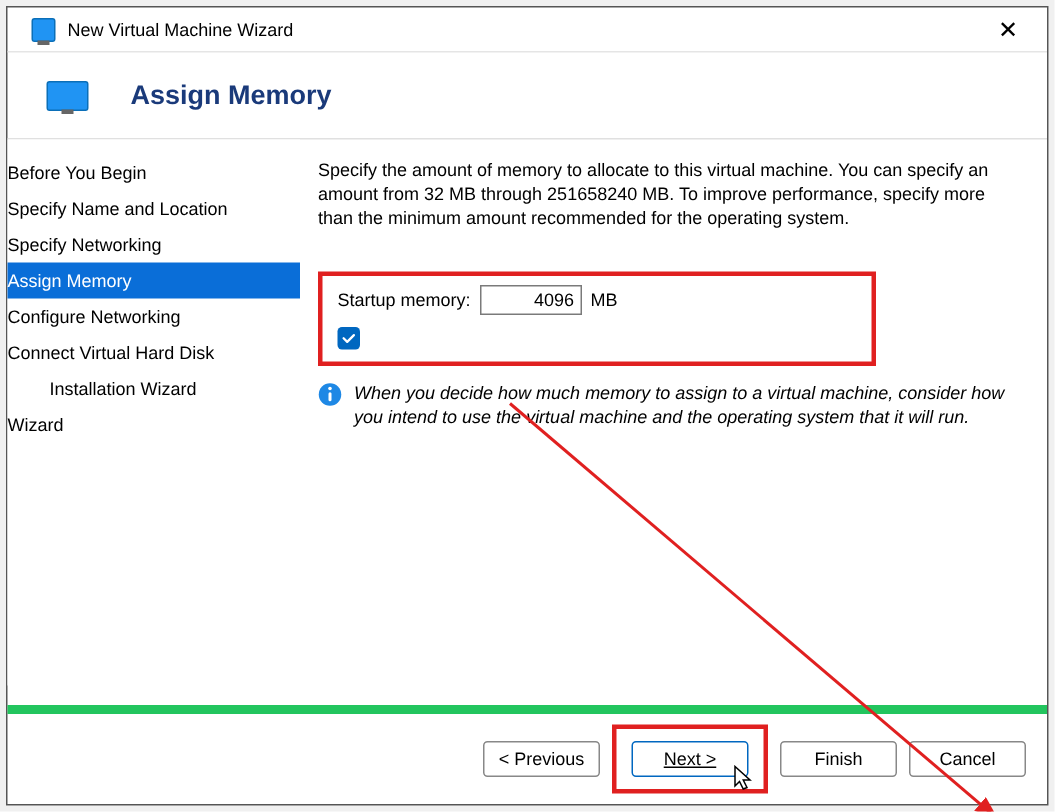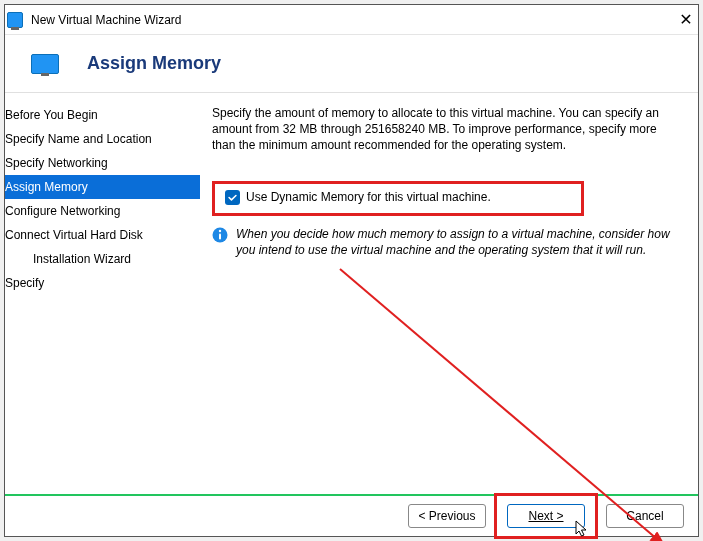"New Virtual Machine Wizard" .titlebar { padding: 0 2px -> 0 16px }
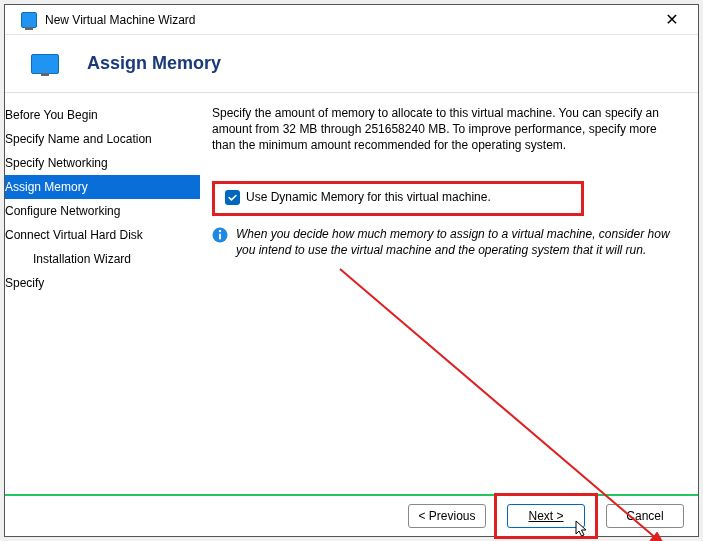"Startup memory:" div.row1 { html: none -> <div> <span>Startup memory:</span> <input> <span>MB</span> </div> }
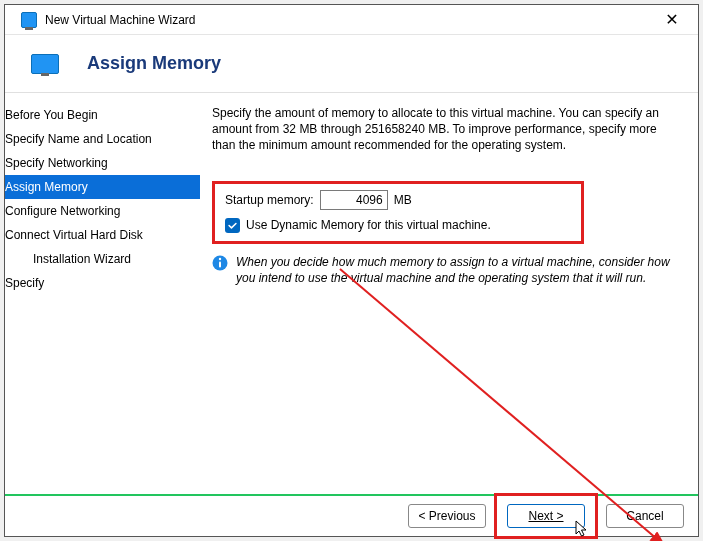"Use Dynamic Memory for this" span { html: <span>Use Dynamic Memory for this virtual machine.</span> -> none }
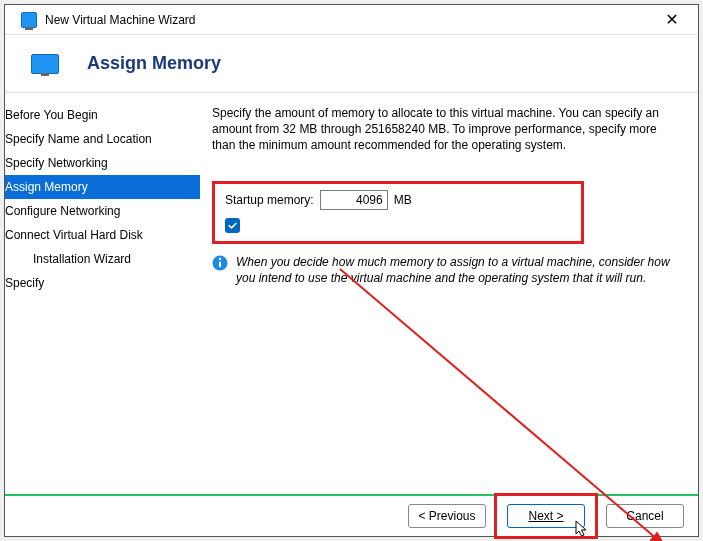"Specify" div.sidebar-item { text: Specify -> Wizard }
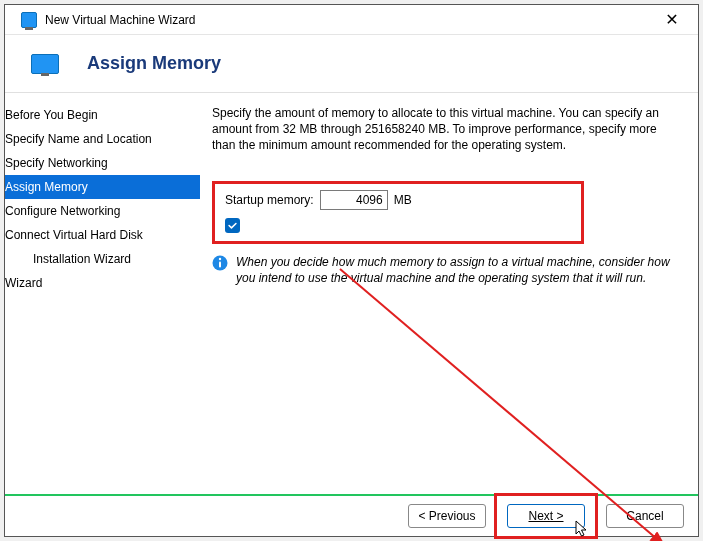"< Previous" .footer { border-top: 2px solid #22c55e -> 6px solid #22c55e; height: 42px -> 66px }
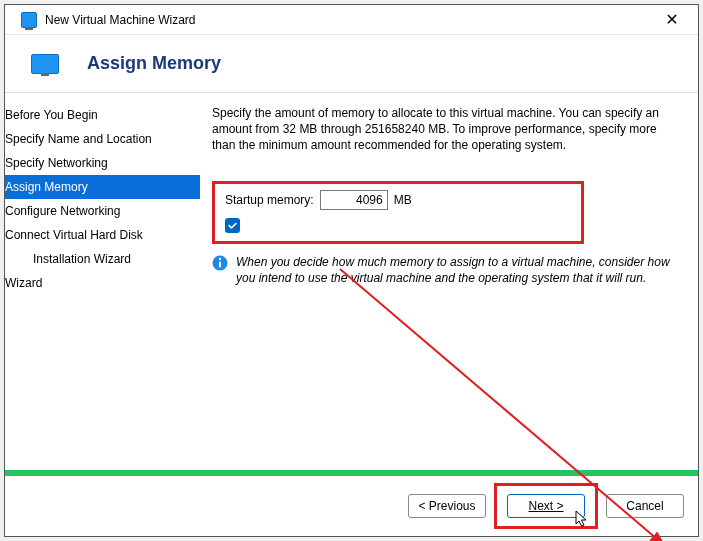"Finish" div.btn { html: none -> <div>Finish</div> }
